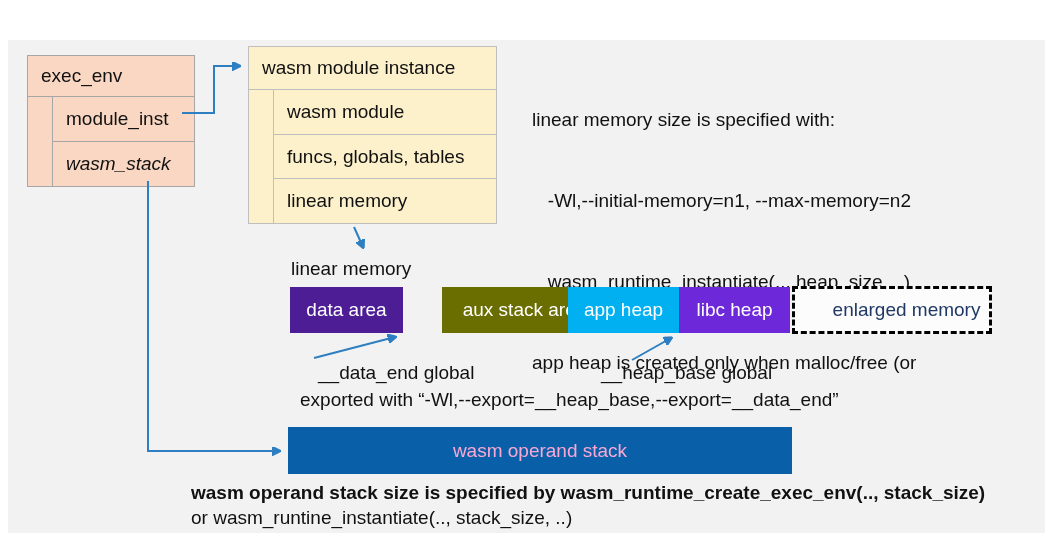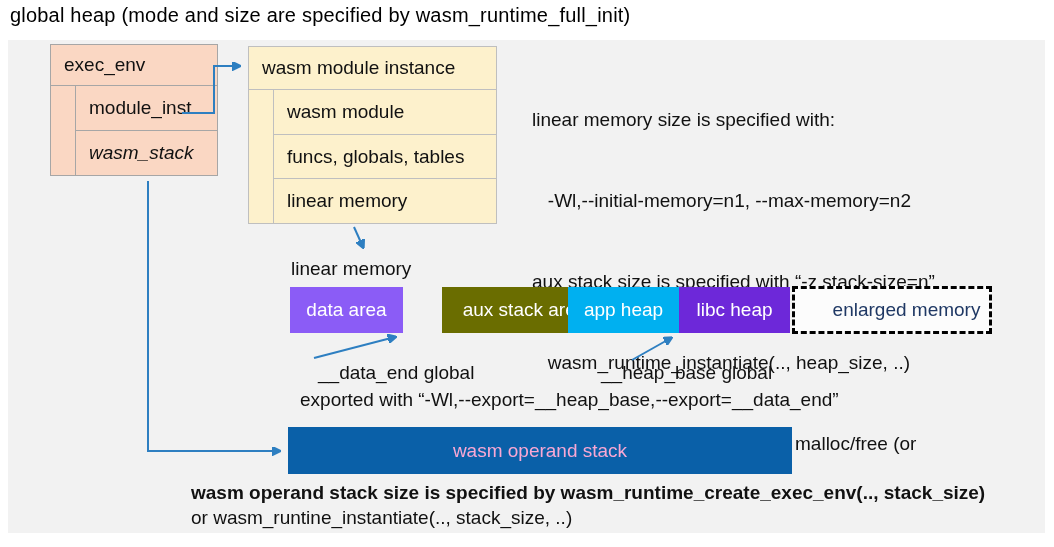"global heap (mode and size" div.title { html: <div>global heap (mode and size are specified by wasm_runtime_full_init)</div> -> none }
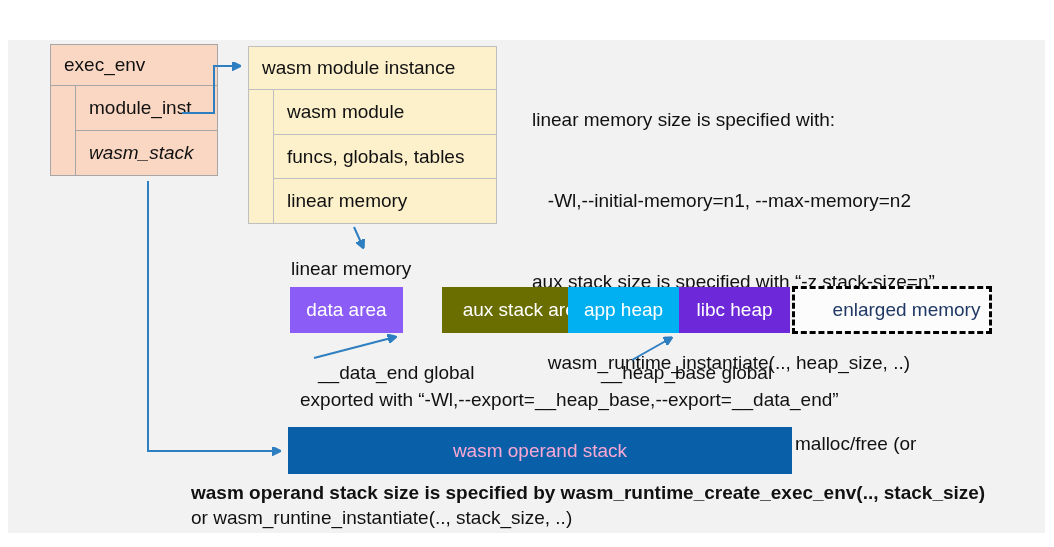"exec_env" .box-exec { margin-left: 23px -> none; top: 44px -> 55px }
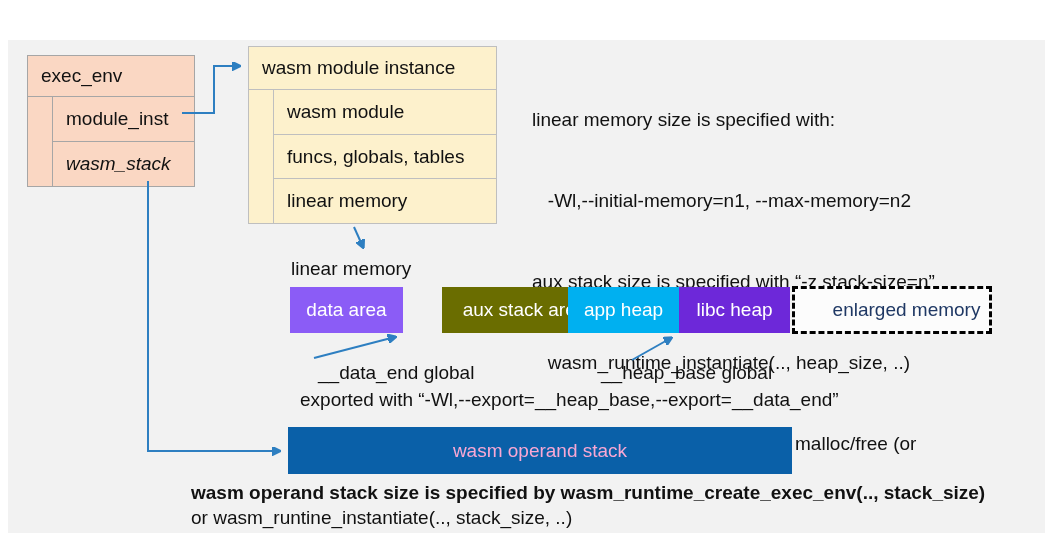"aux stack size is specified" div { html: <div>aux stack size is specified with “-z stack-size=n”</div> -> none }
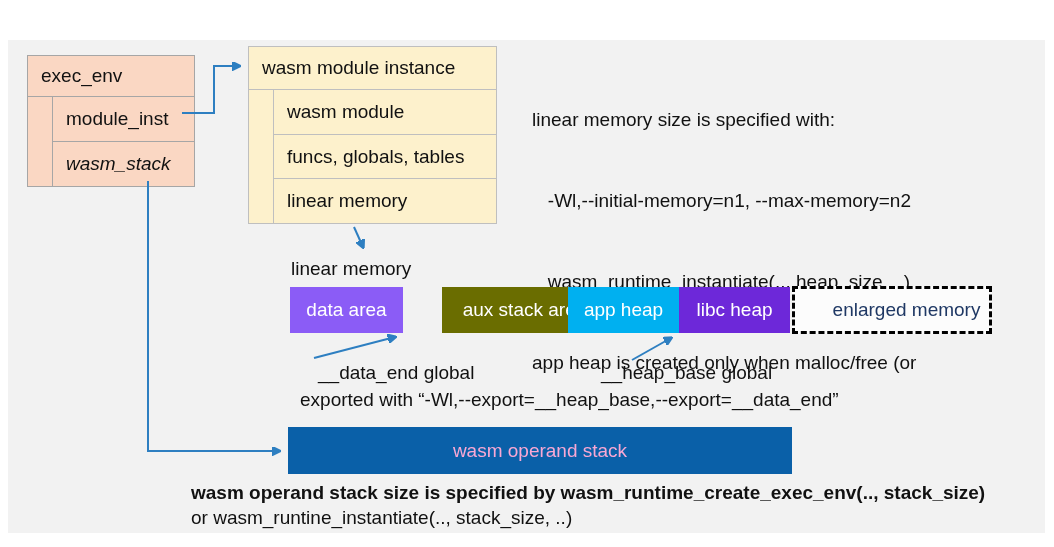"data area" div.segment { background-color: #8b5cf6 -> #4c1d95 }
